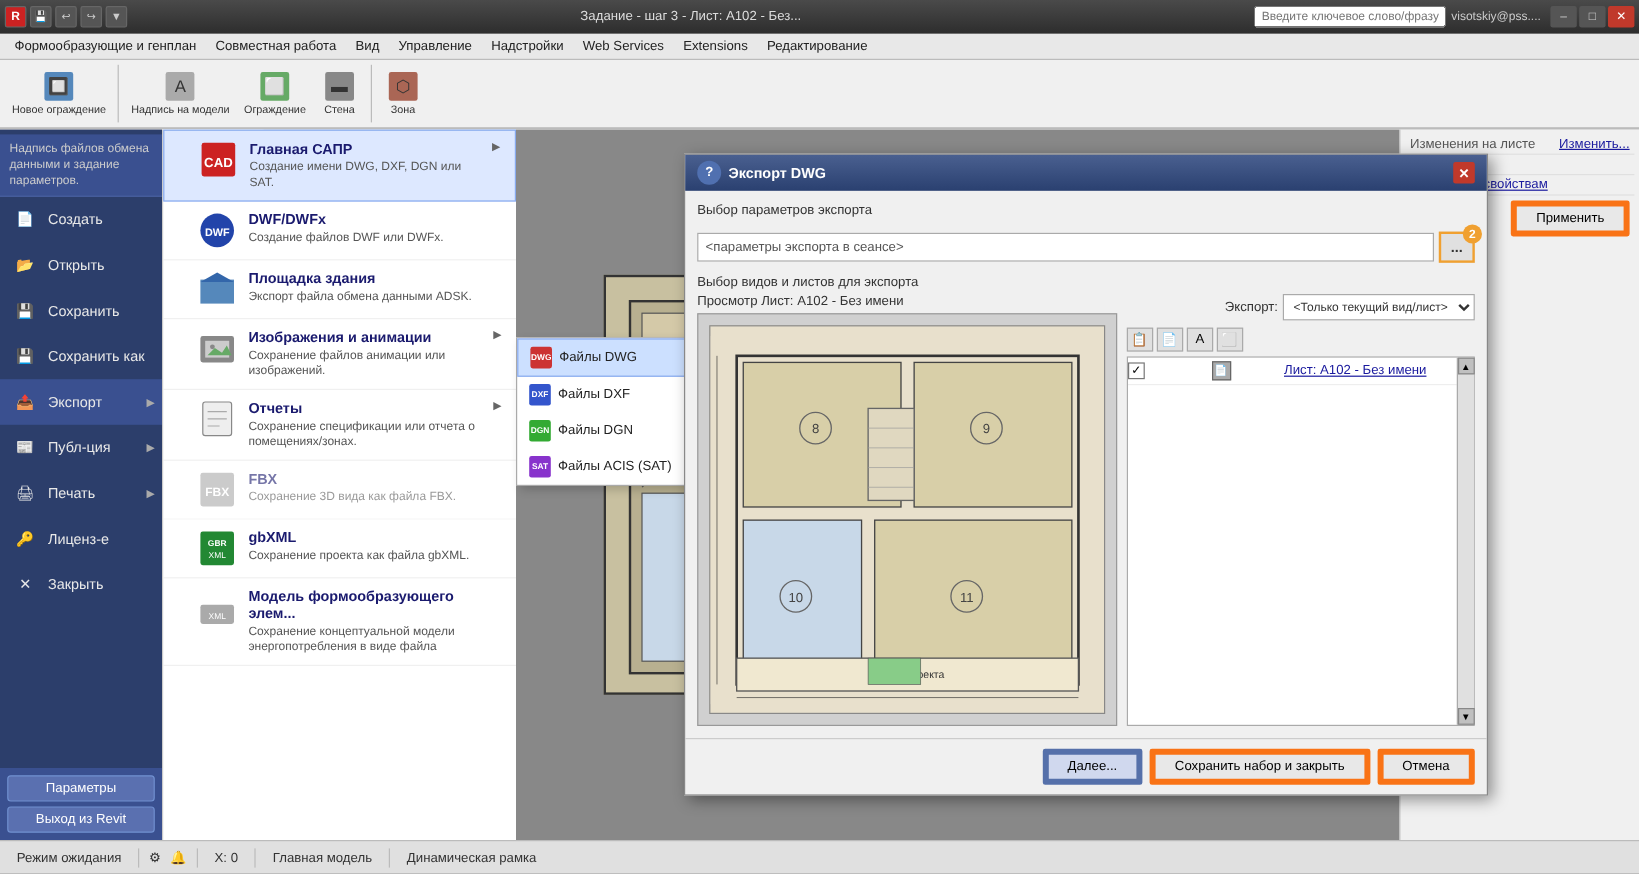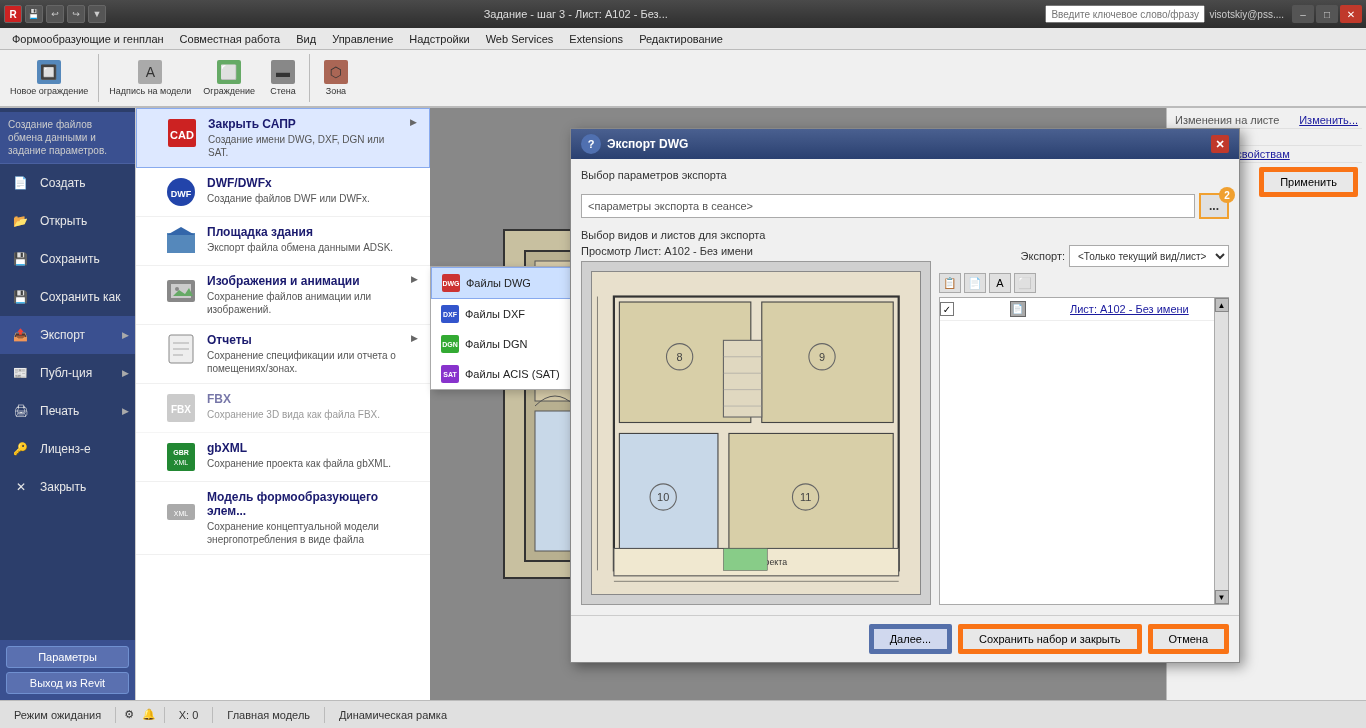"Создание файлов обмена данными и" div { text: Создание -> Надпись }
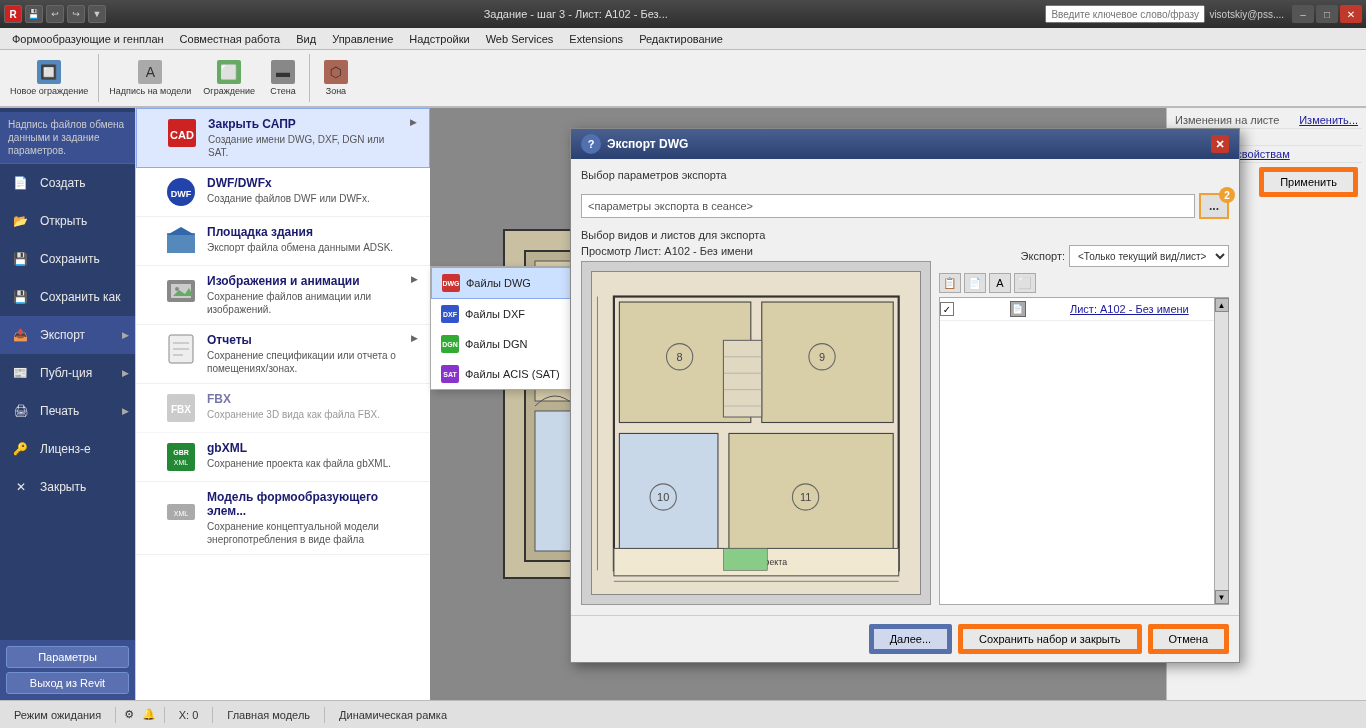"Закрыть САПР" h4 { text: Закрыть -> Главная }
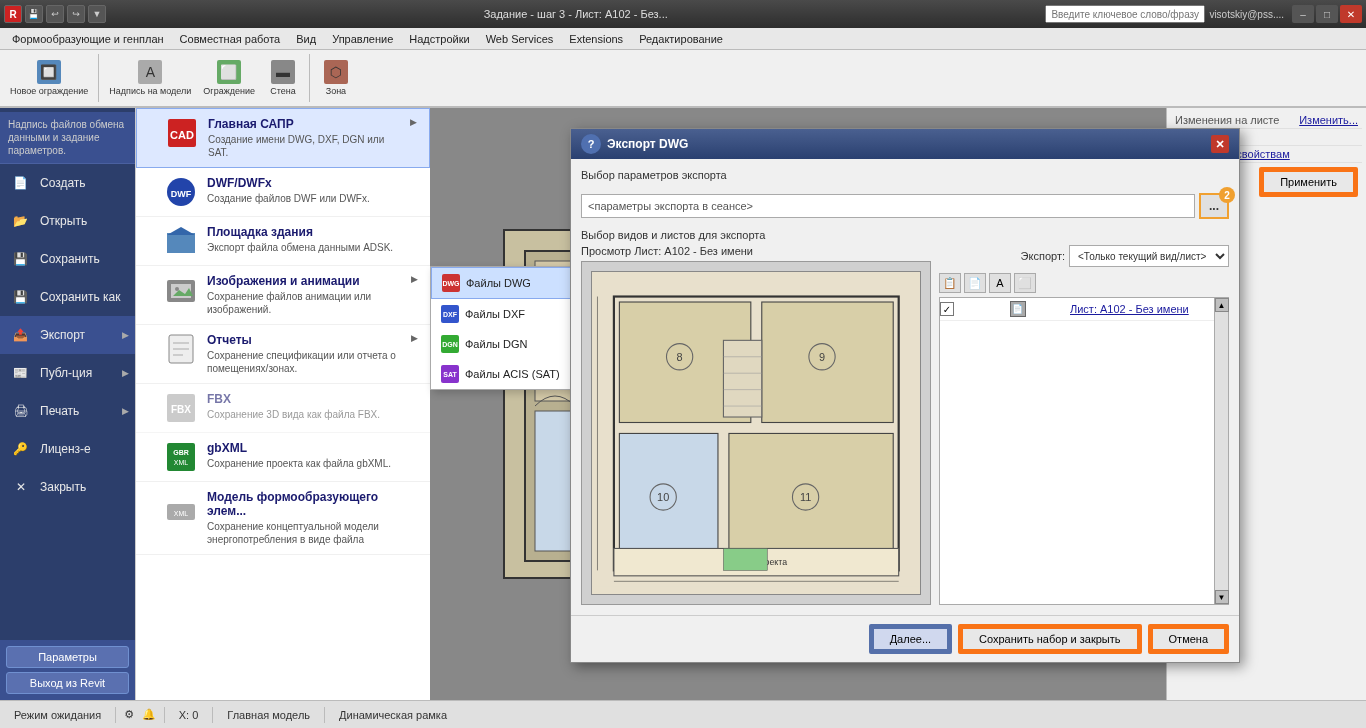"Файлы DWG" div.submenu { top: 158px -> 173px }
